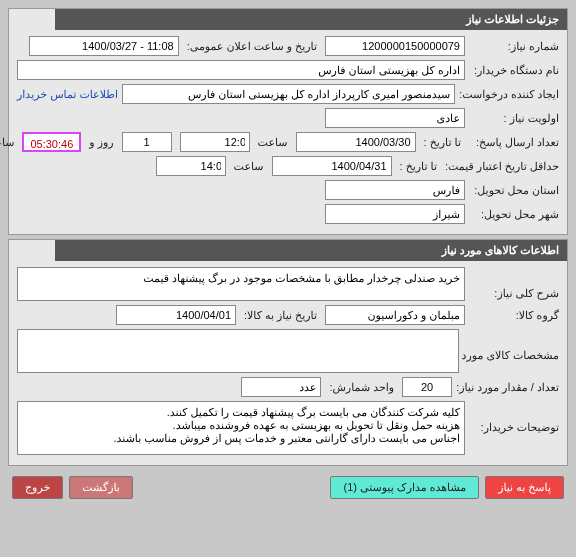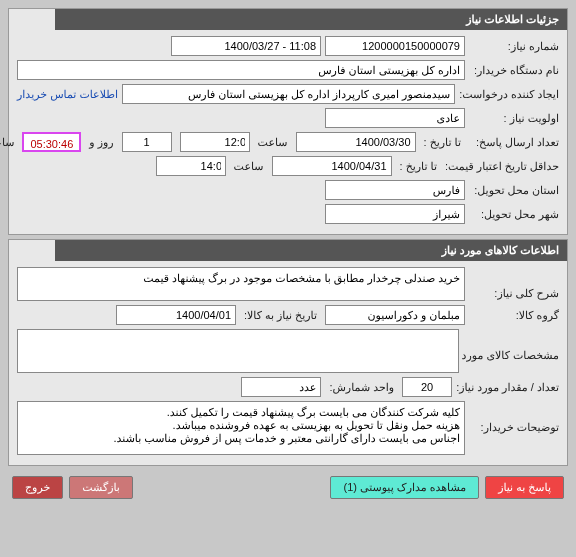"تاریخ و ساعت اعلان عمومی:" span.label-inline { html: none -> <span>تاریخ و ساعت اعلان عمومی:</span> }
